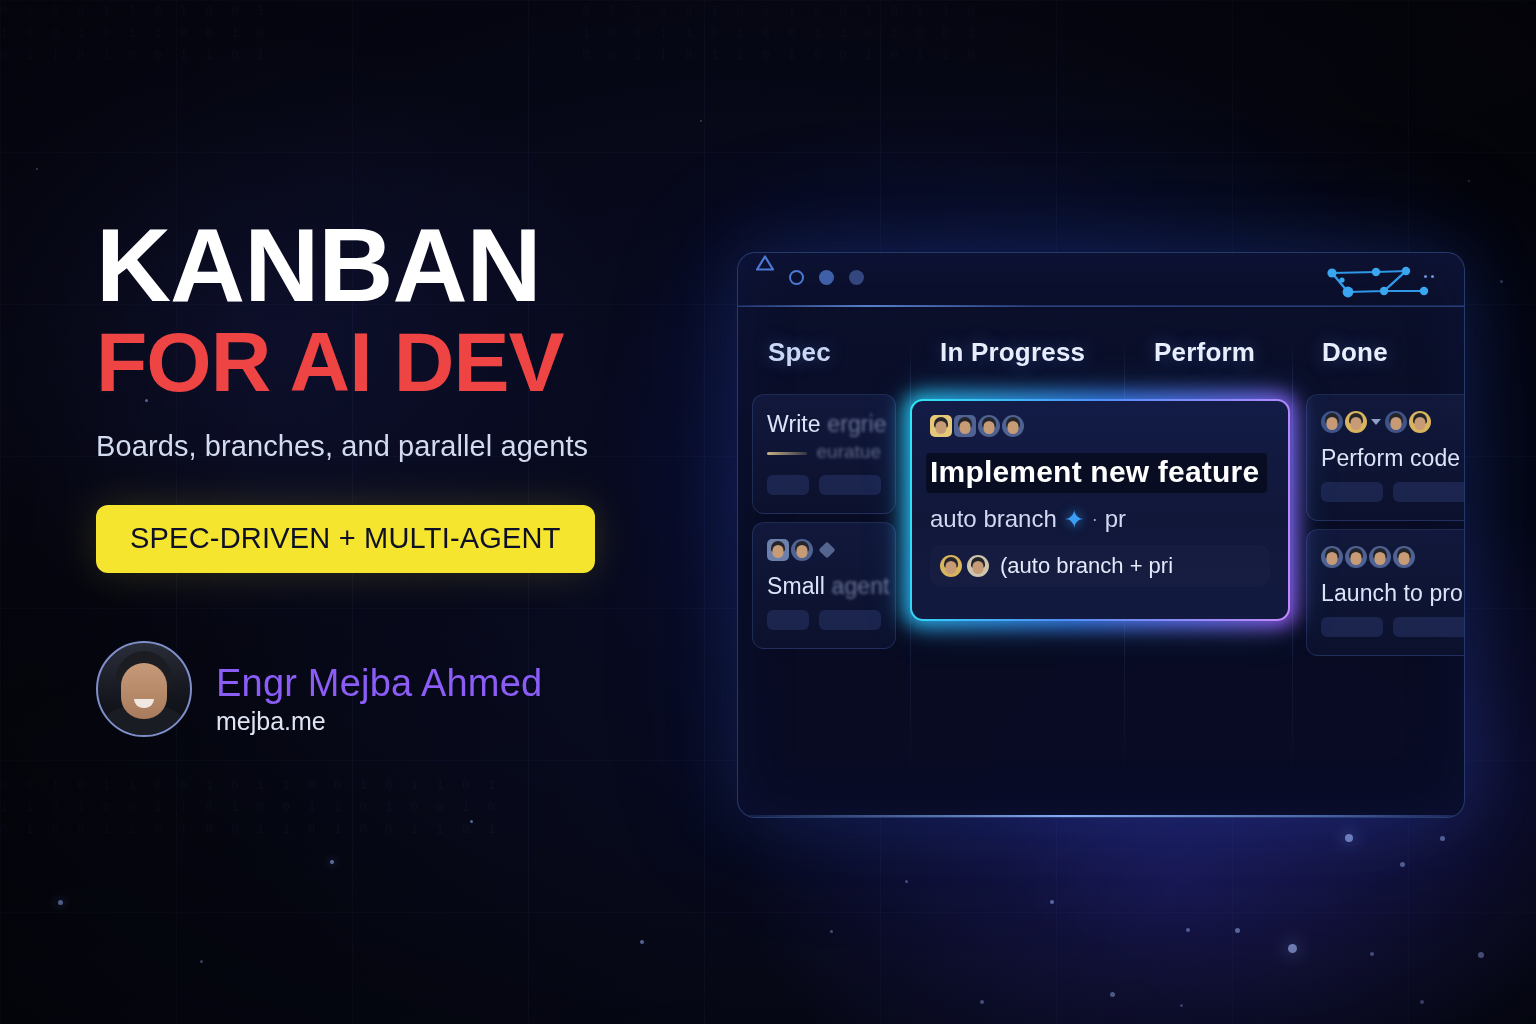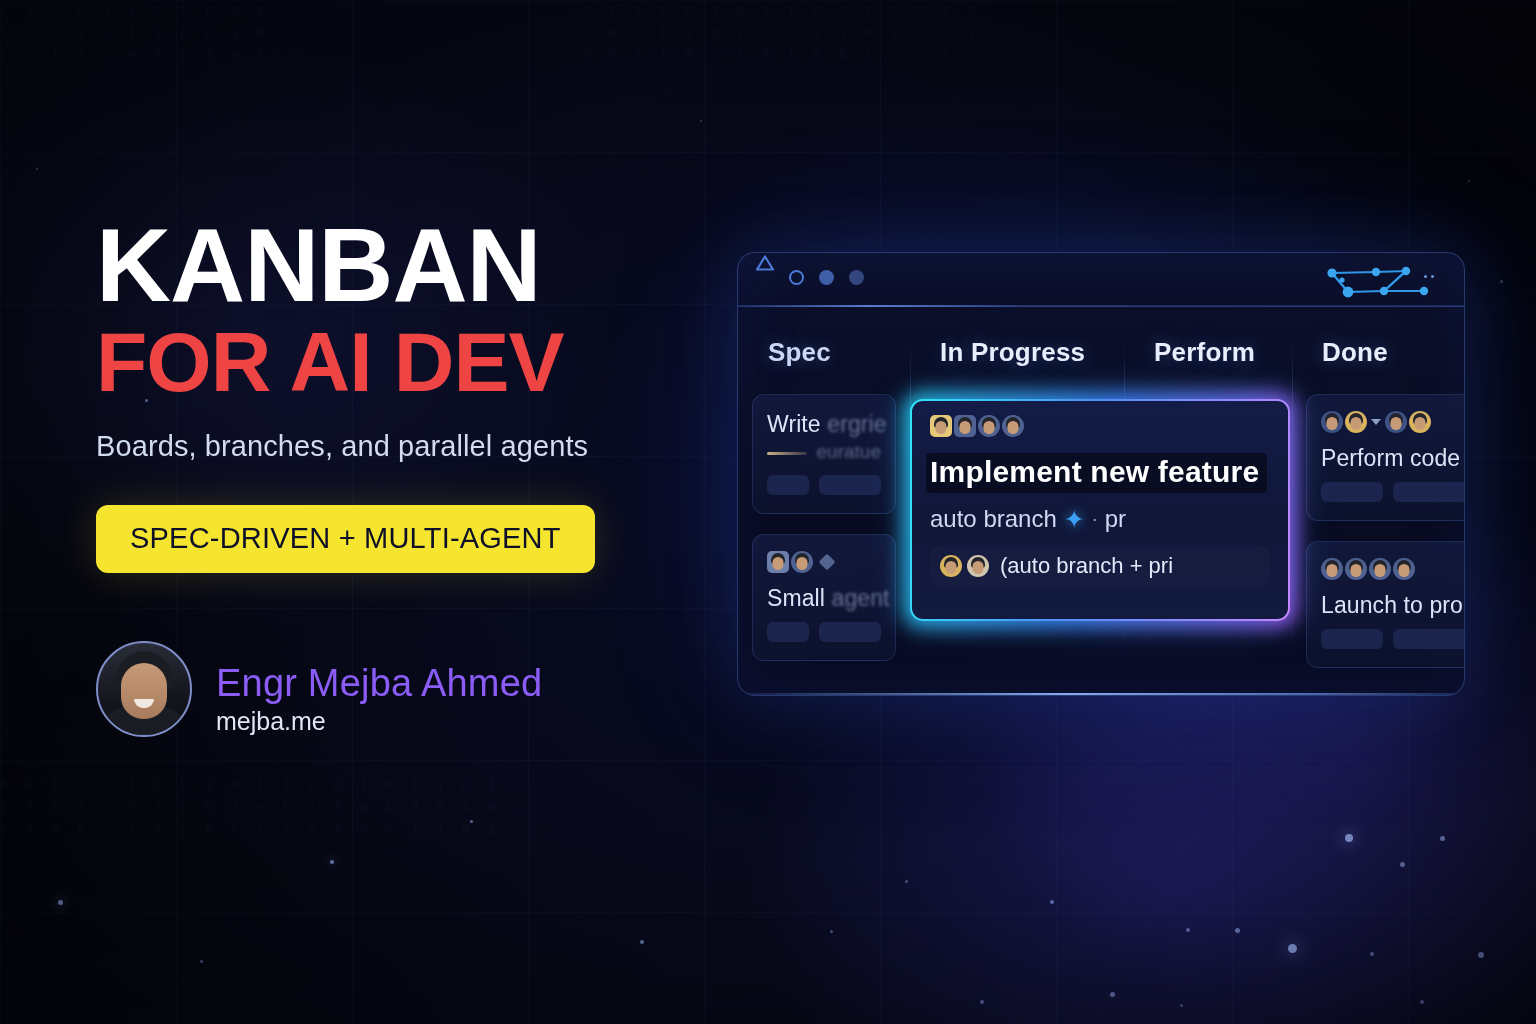"Spec" .board-window { height: 444px -> 566px }
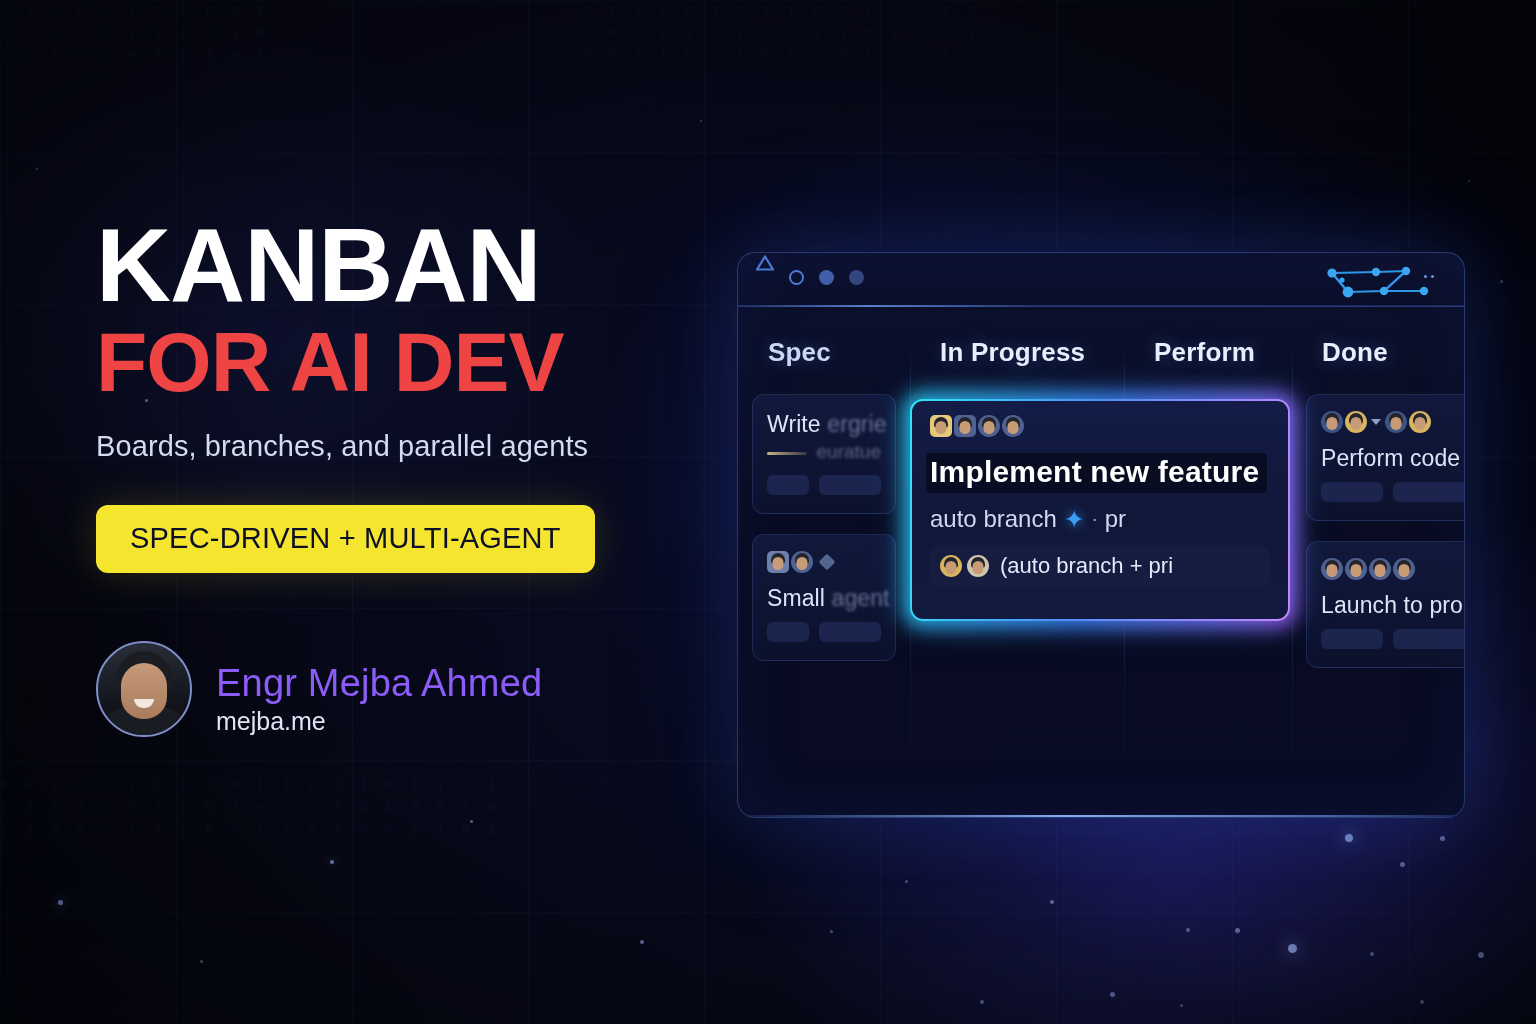"Write" .card { margin-bottom: 20px -> 8px }
